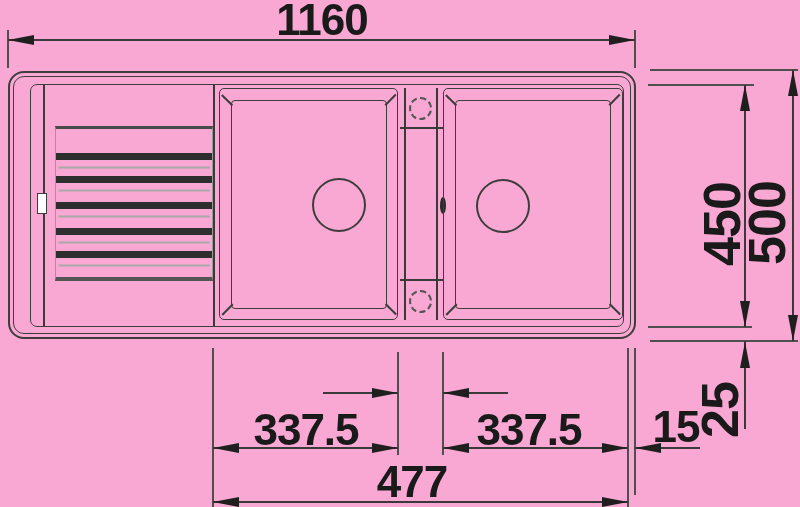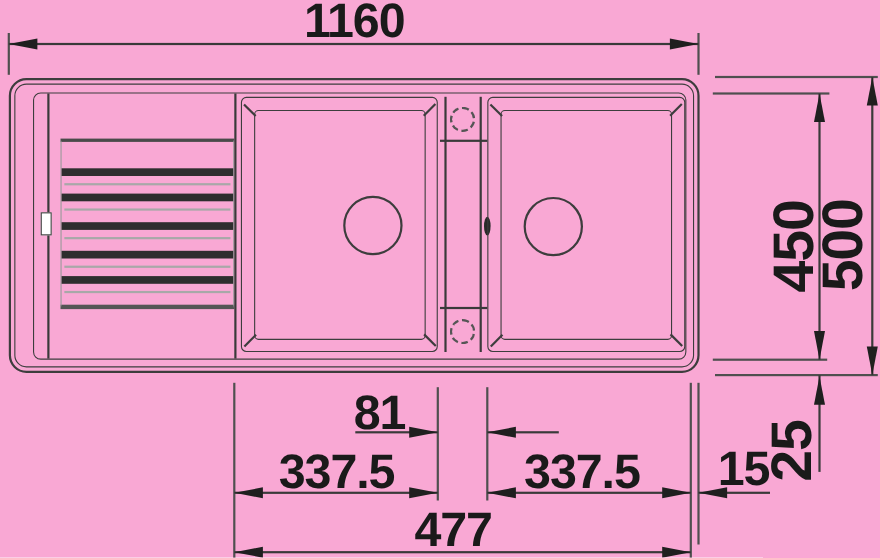"81" div.lbl { html: <div>81</div> -> none }
